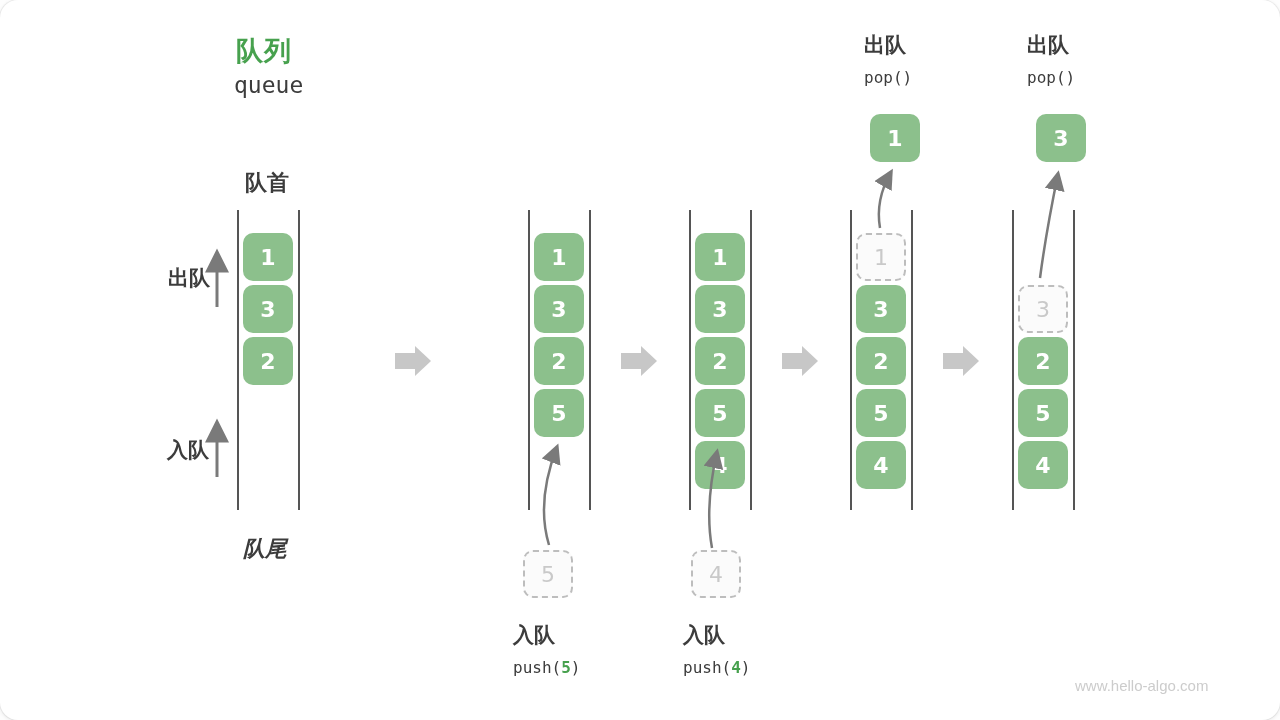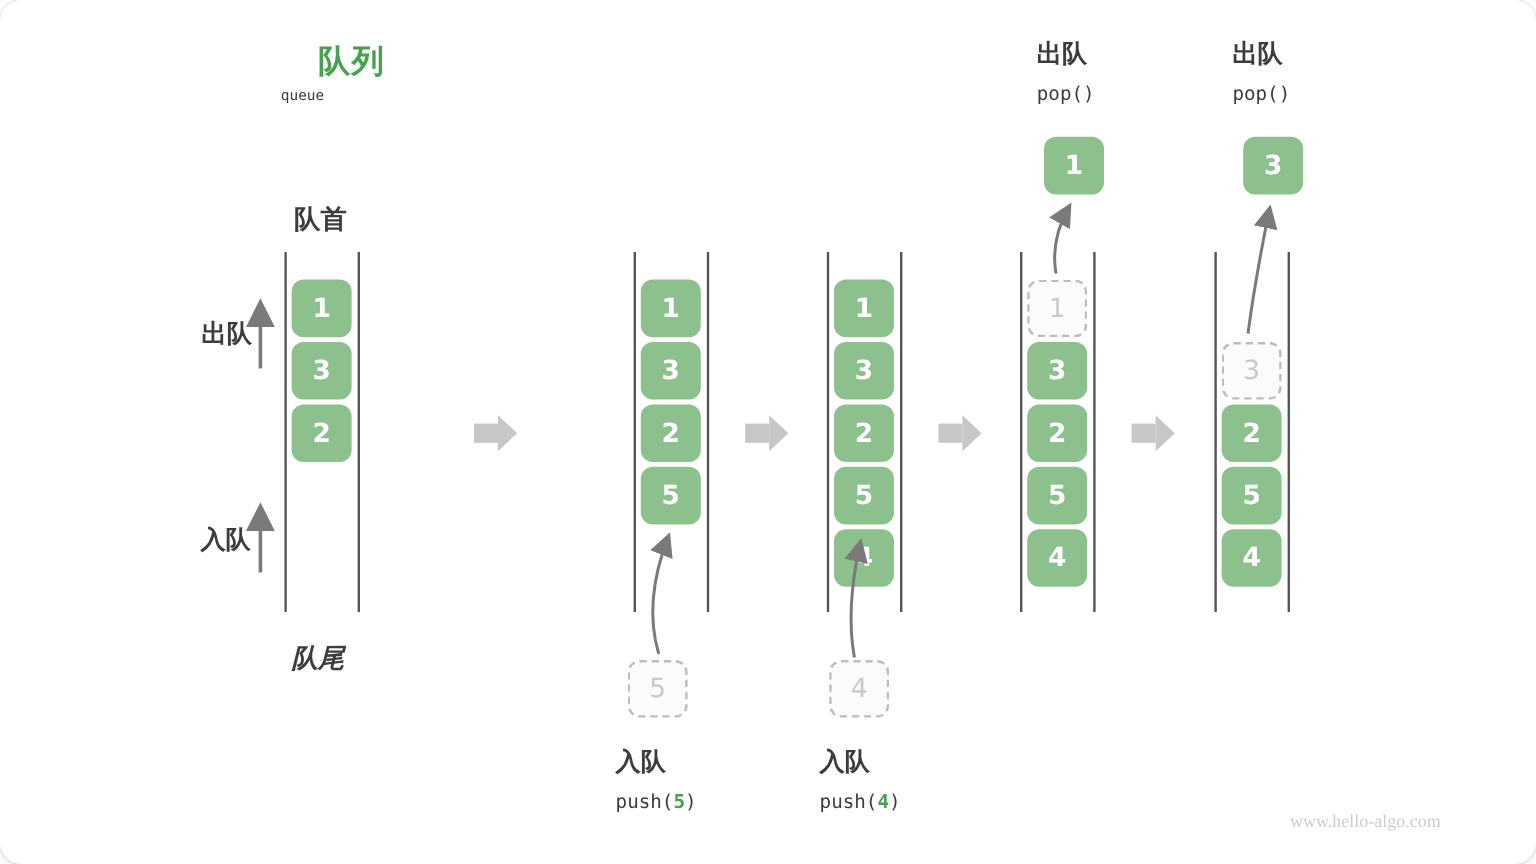"队列" .title-zh { margin-left: 29px -> none }
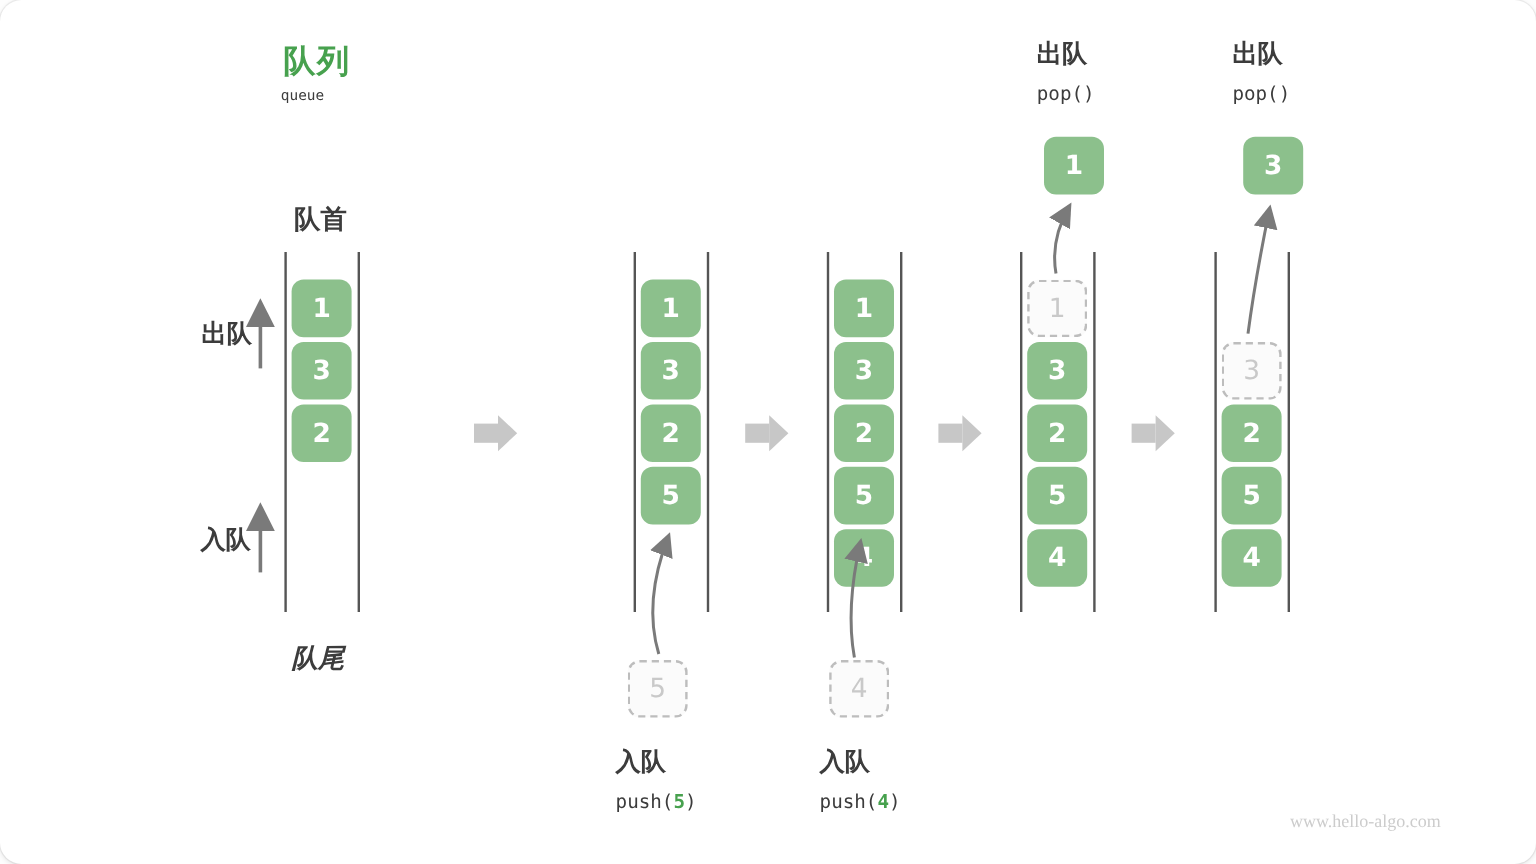"queue" .title-en { font-size: 12px -> 23px }
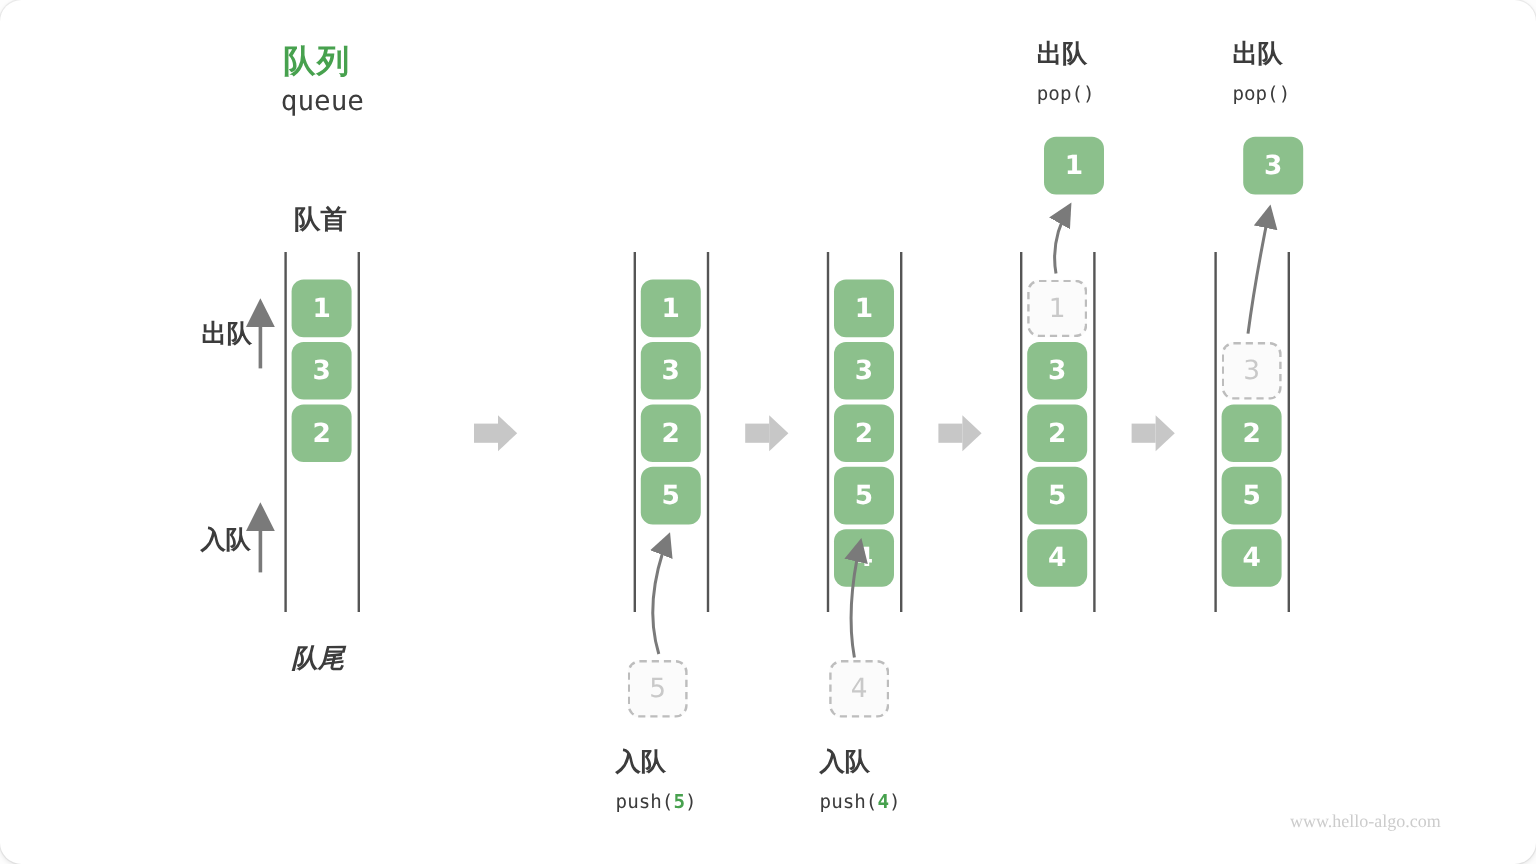"www.hello-algo.com" .watermark { font-family: Liberation Serif, serif -> Liberation Sans, sans-serif }
